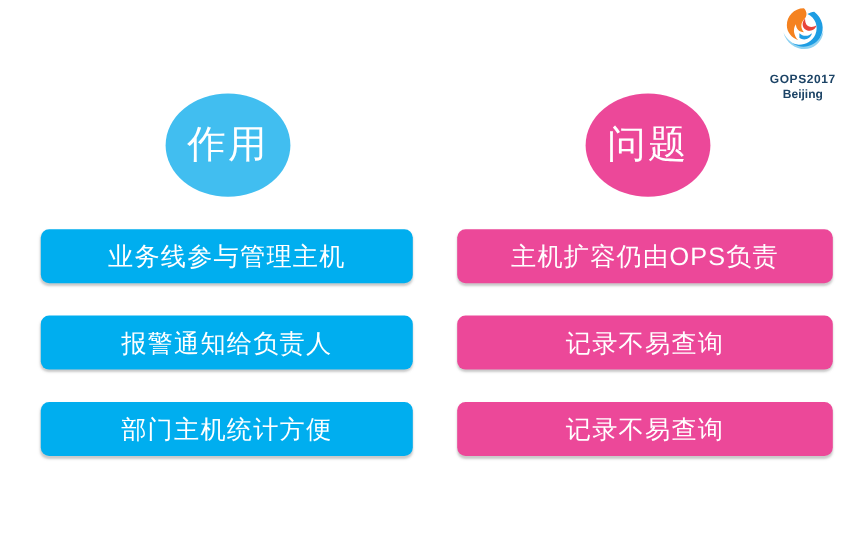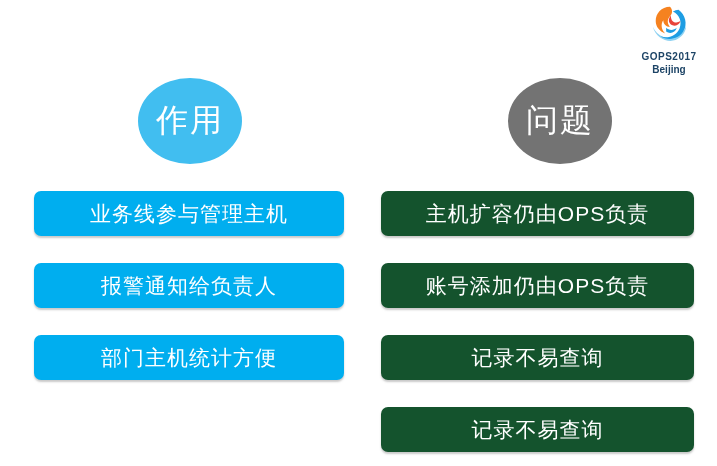"GOPS2017" .logo .logo-line1 { margin-top: 9px -> 19px }
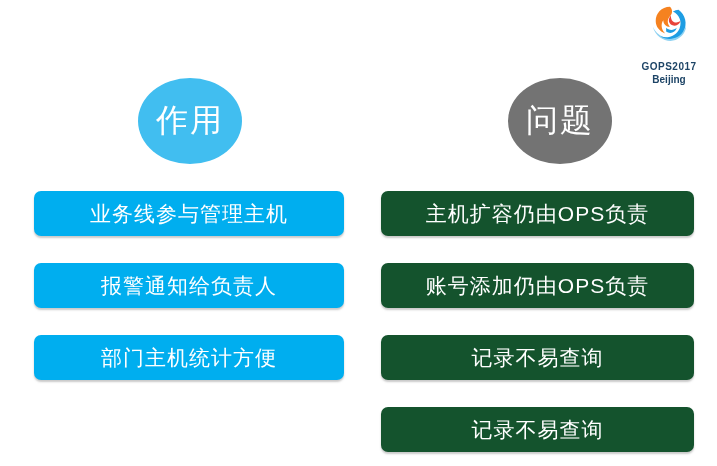"问题" .ellipse.orange { background: #737373 -> #ec4899; left: 508px -> 488px }
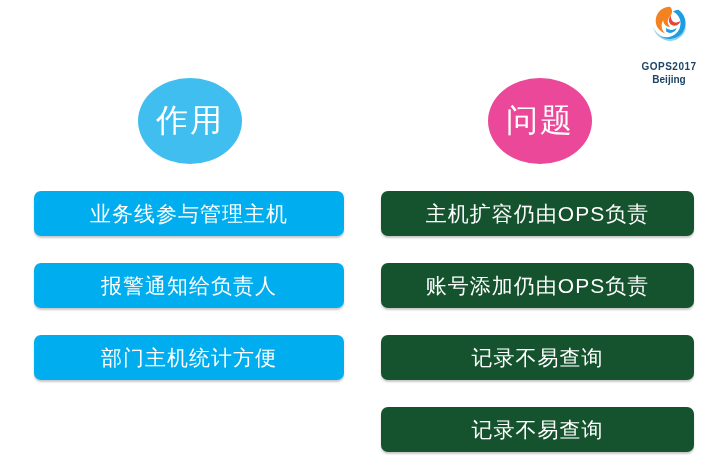"主机扩容仍由OPS负责" .col.right .bar { background: #14532d -> #ec4899 }
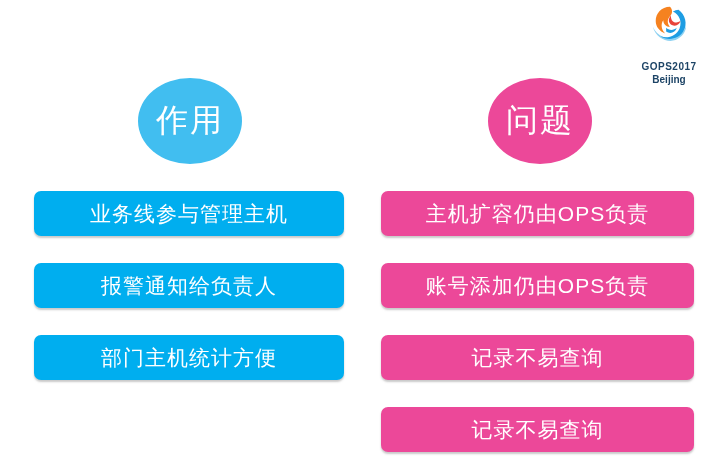"账号添加仍由OPS负责" div.bar { html: <div>账号添加仍由OPS负责</div> -> none }
